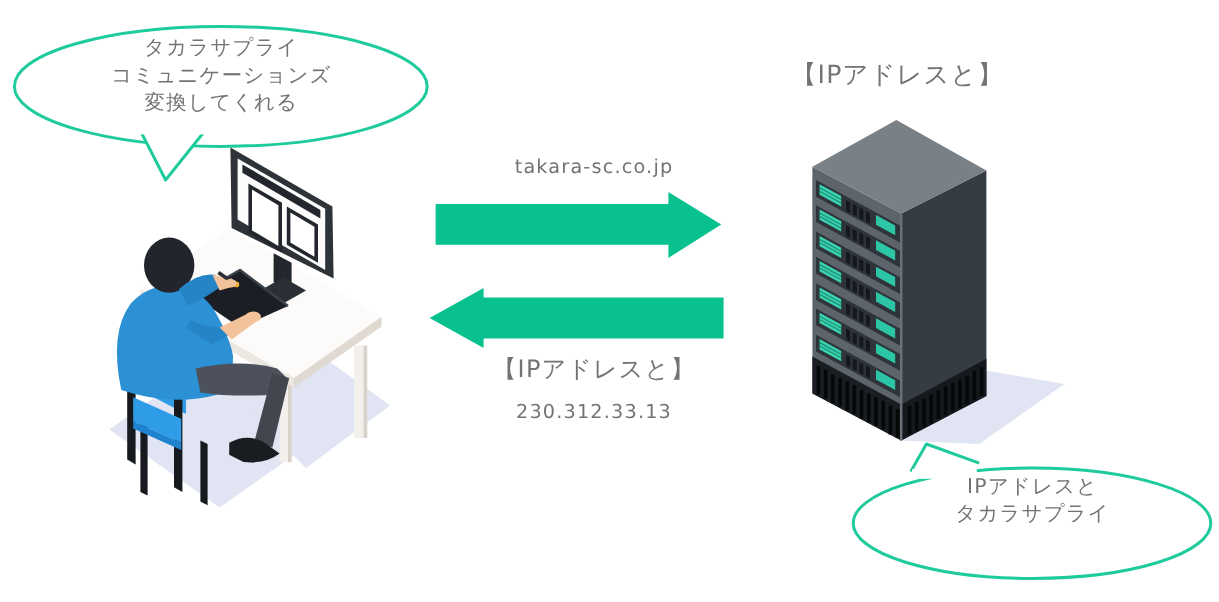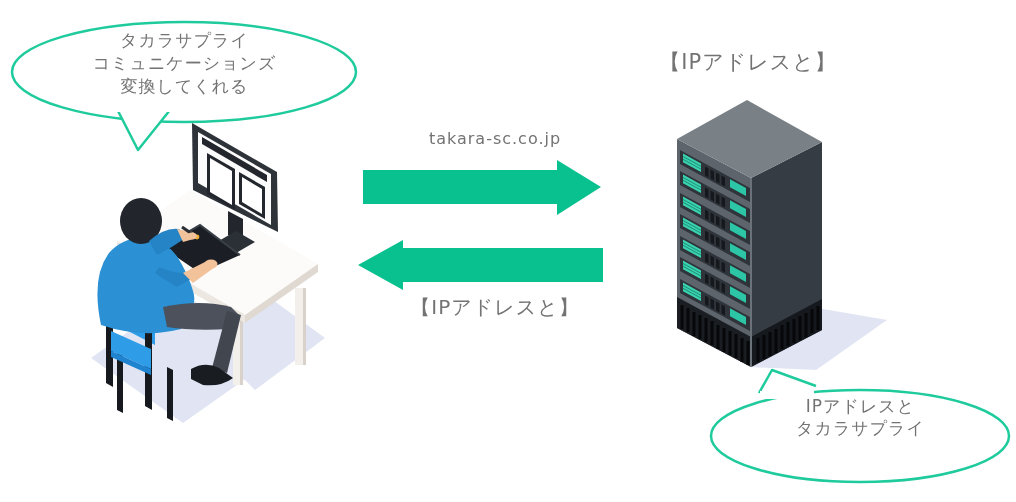"230.312.33.13" div.abs { html: none -> <div>230.312.33.13</div> }
